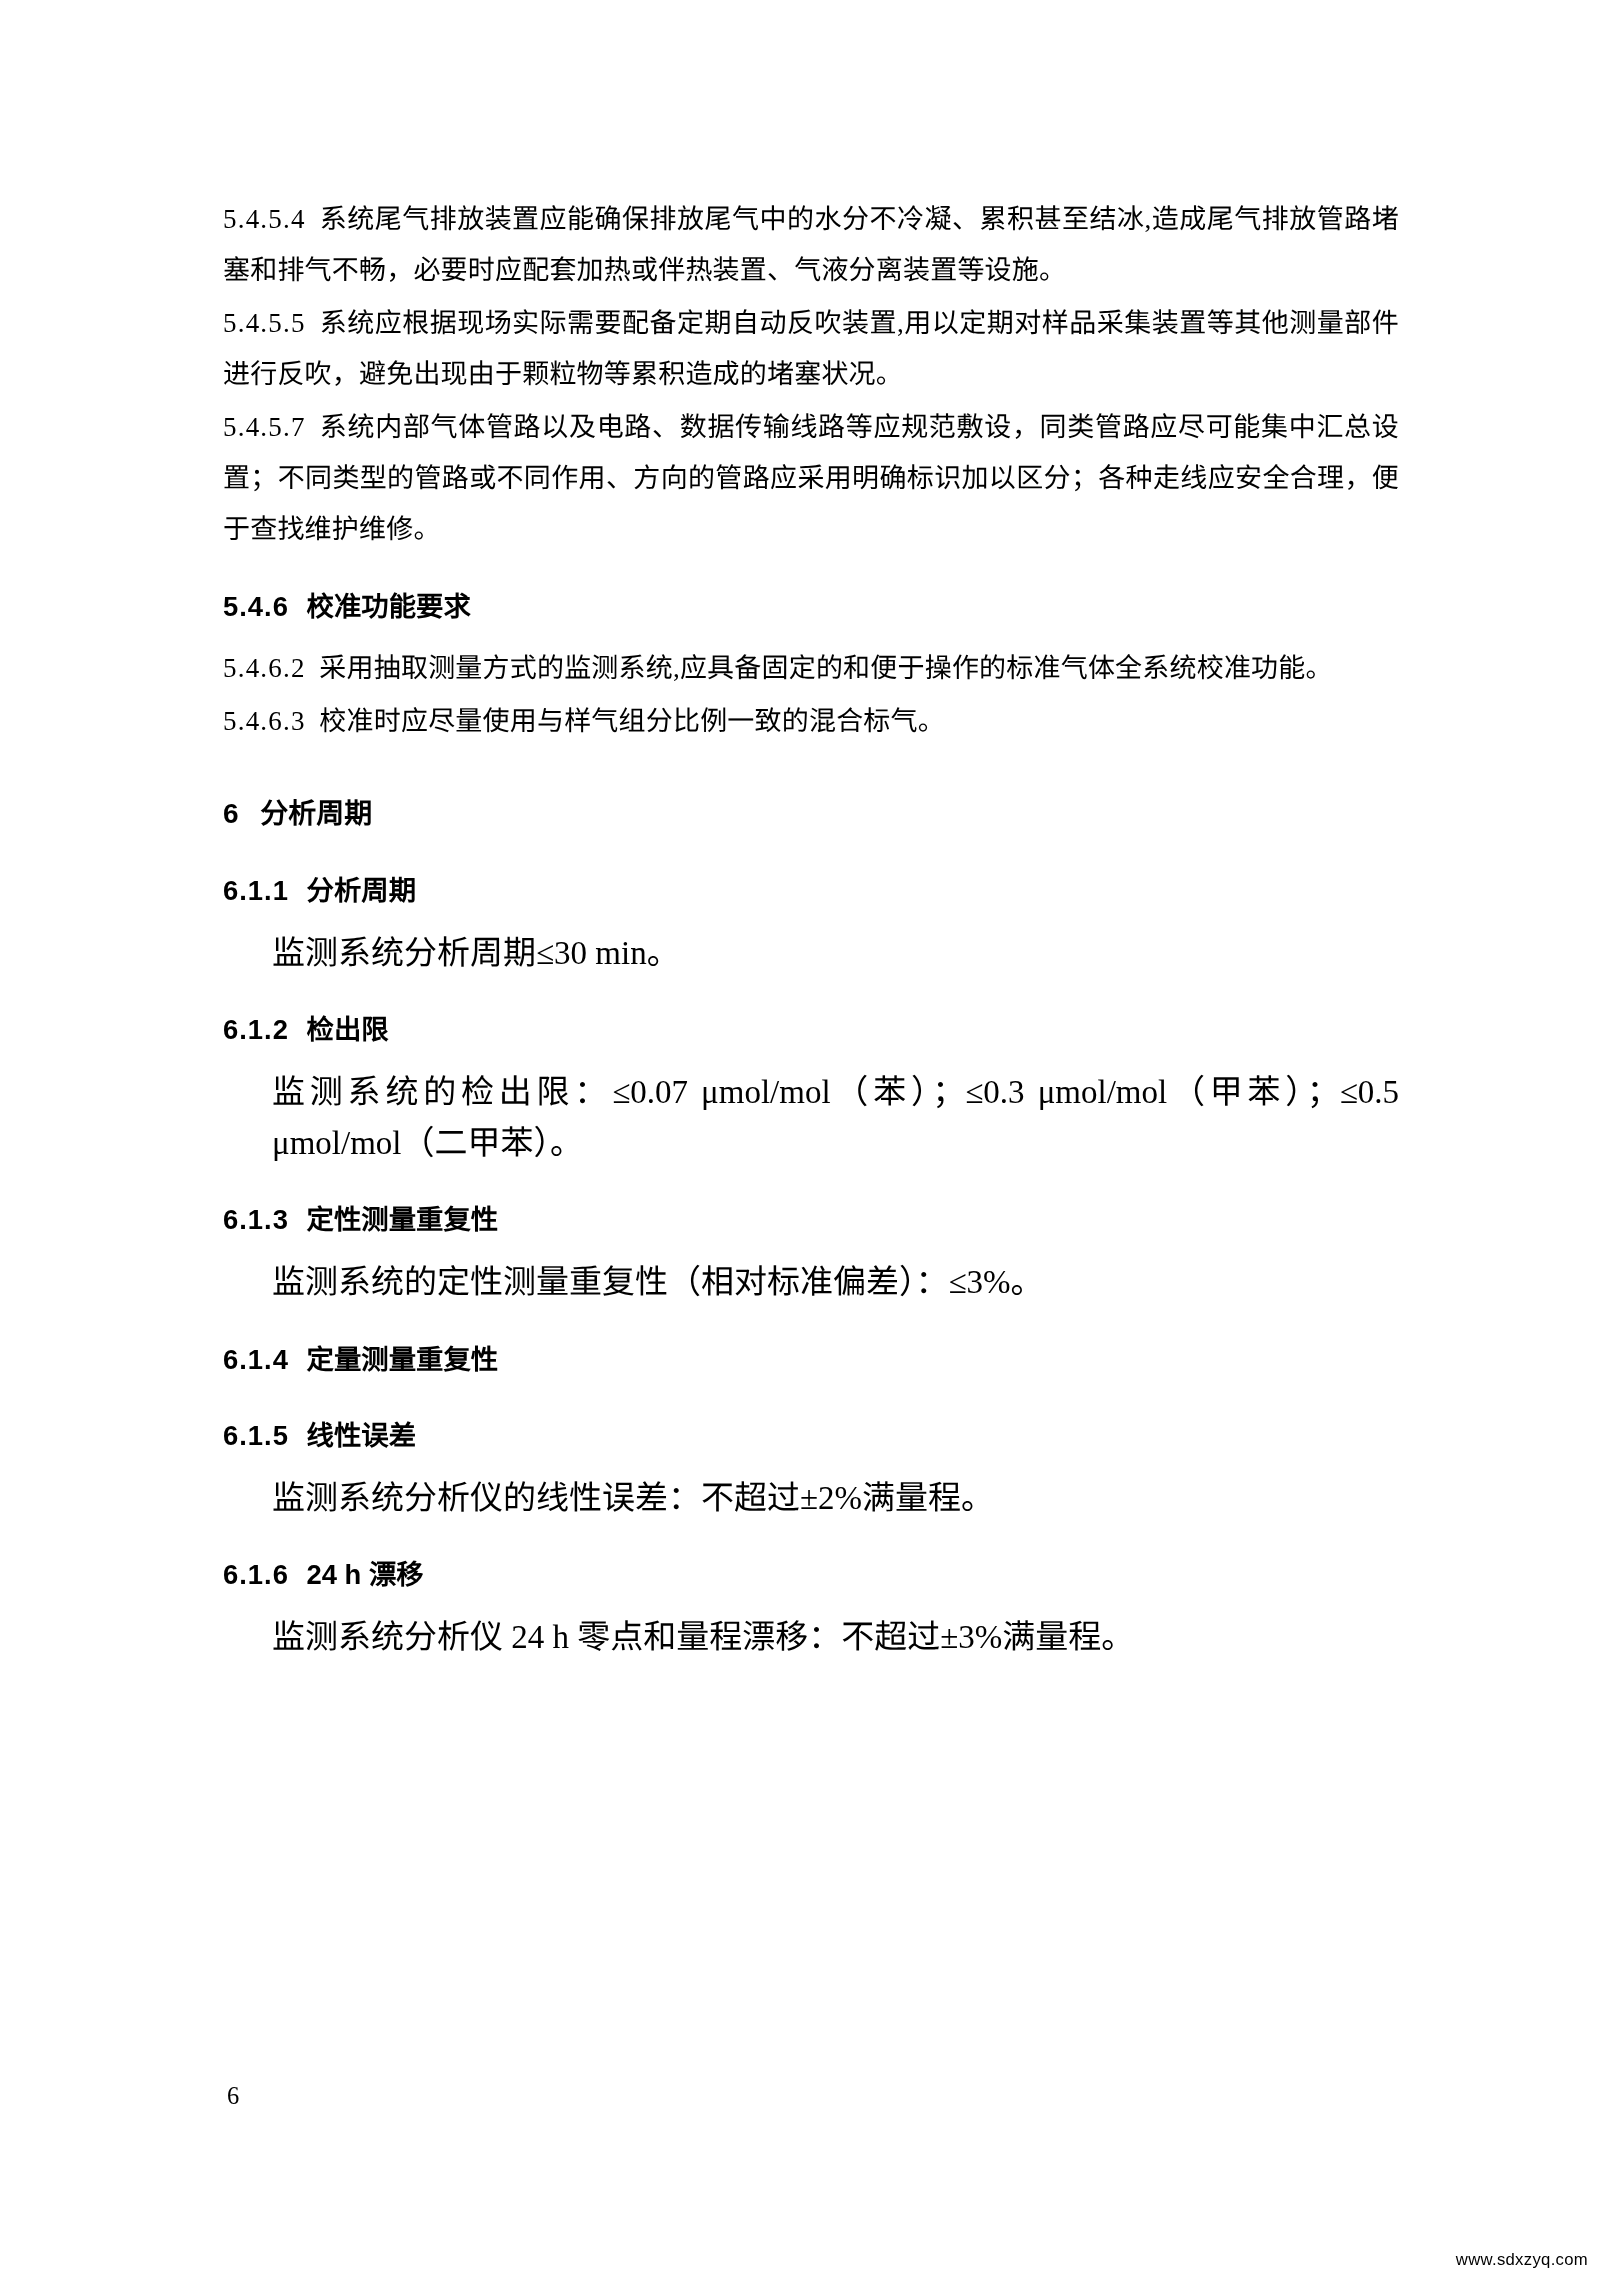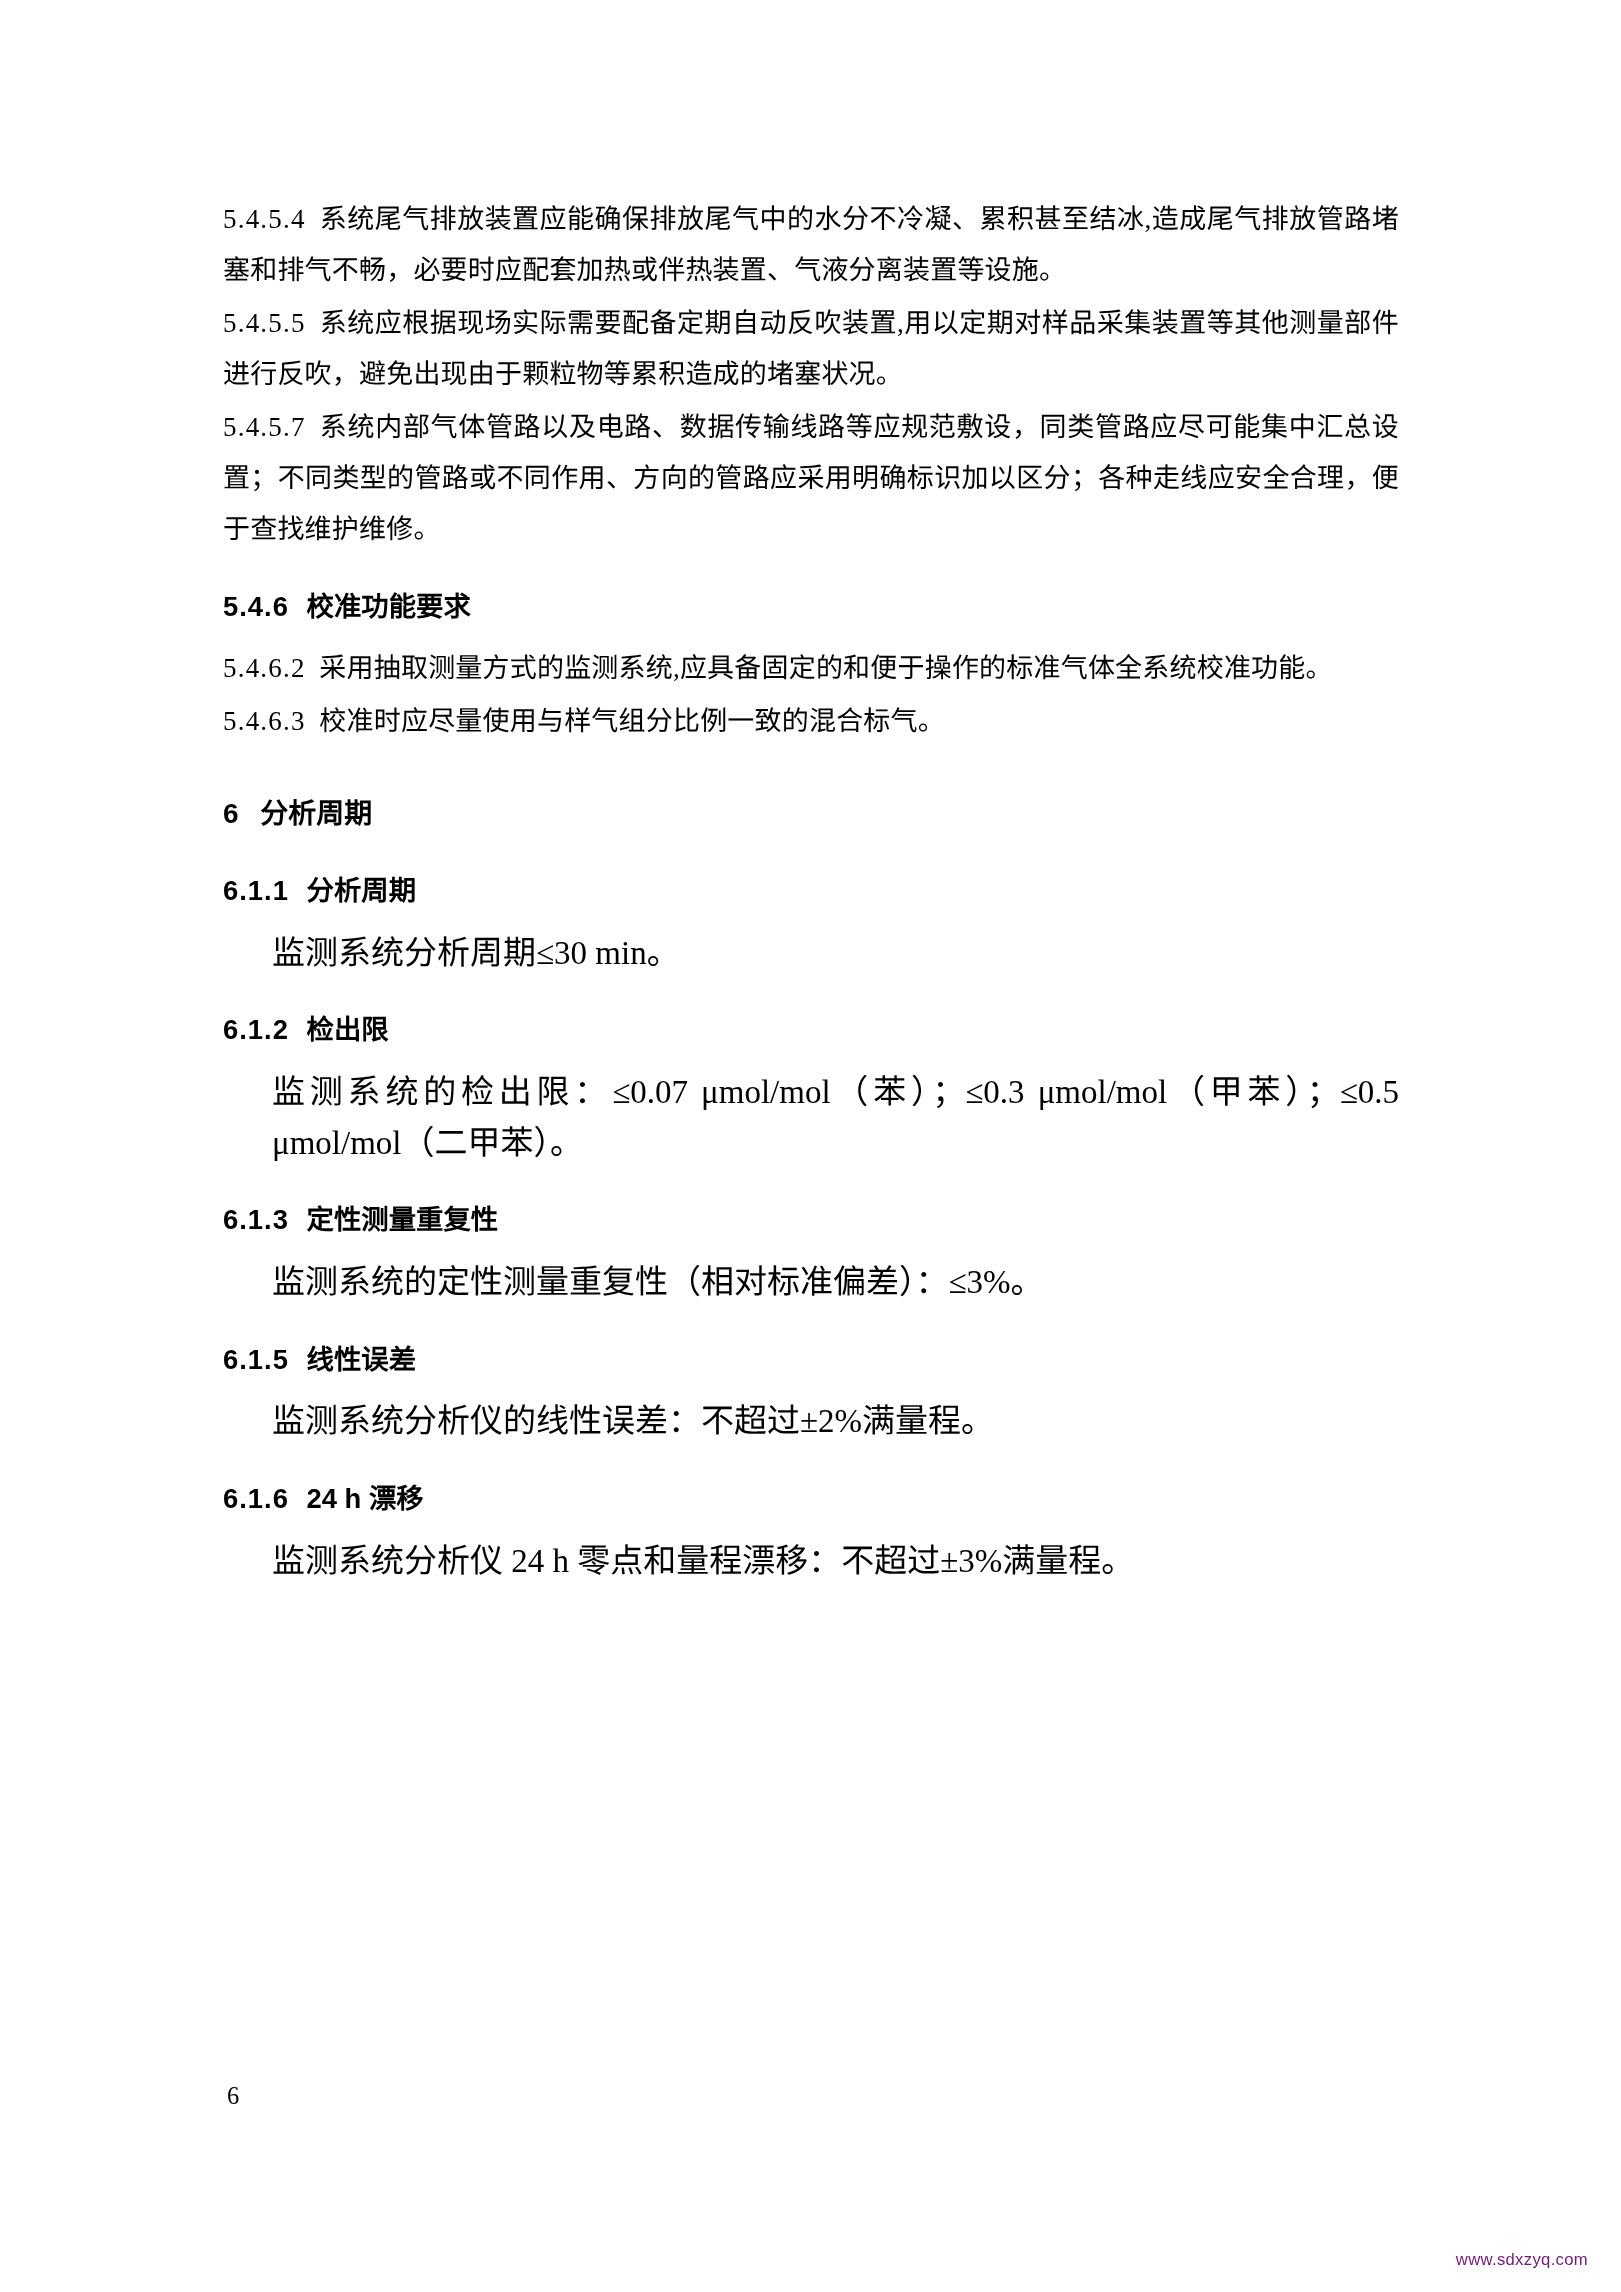"6.1.4 定量测量重复性" h3.h3 { html: none -> <h3> <span>6.1.4</span><span></span><span>定量测量重复性</span> </h3> }
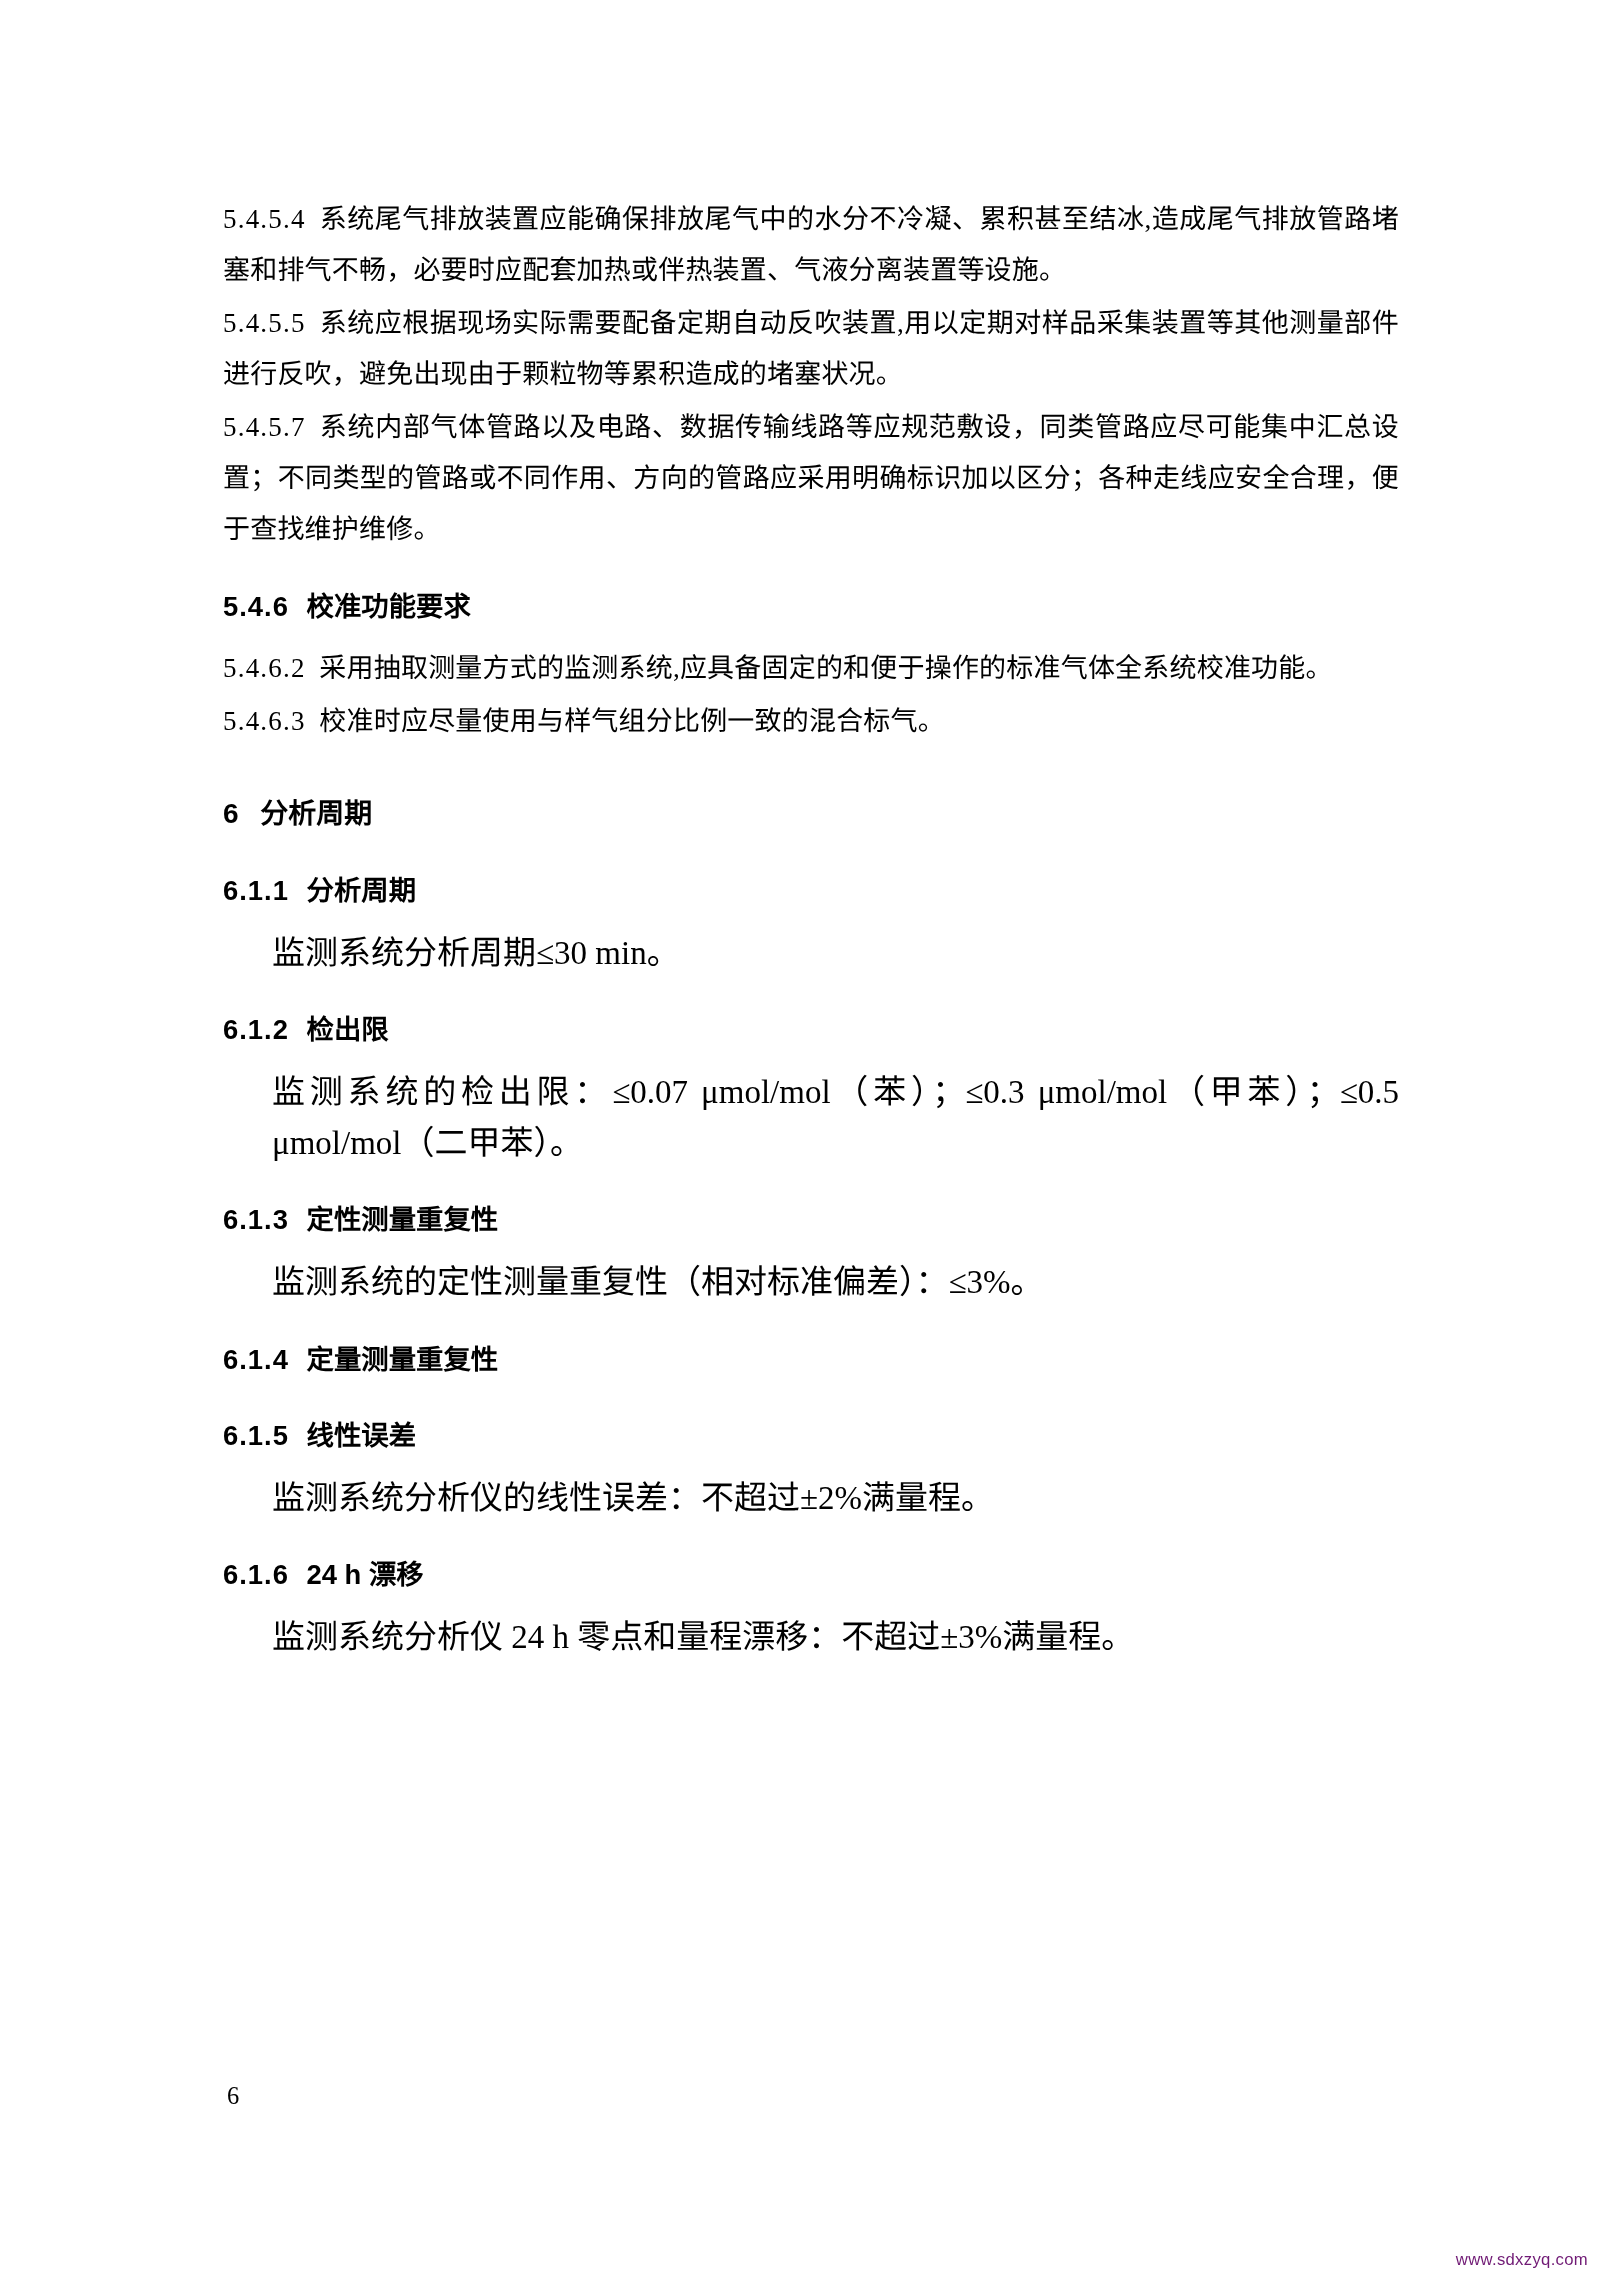"www.sdxzyq.com" .watermark { color: #701a75 -> #000000 }
